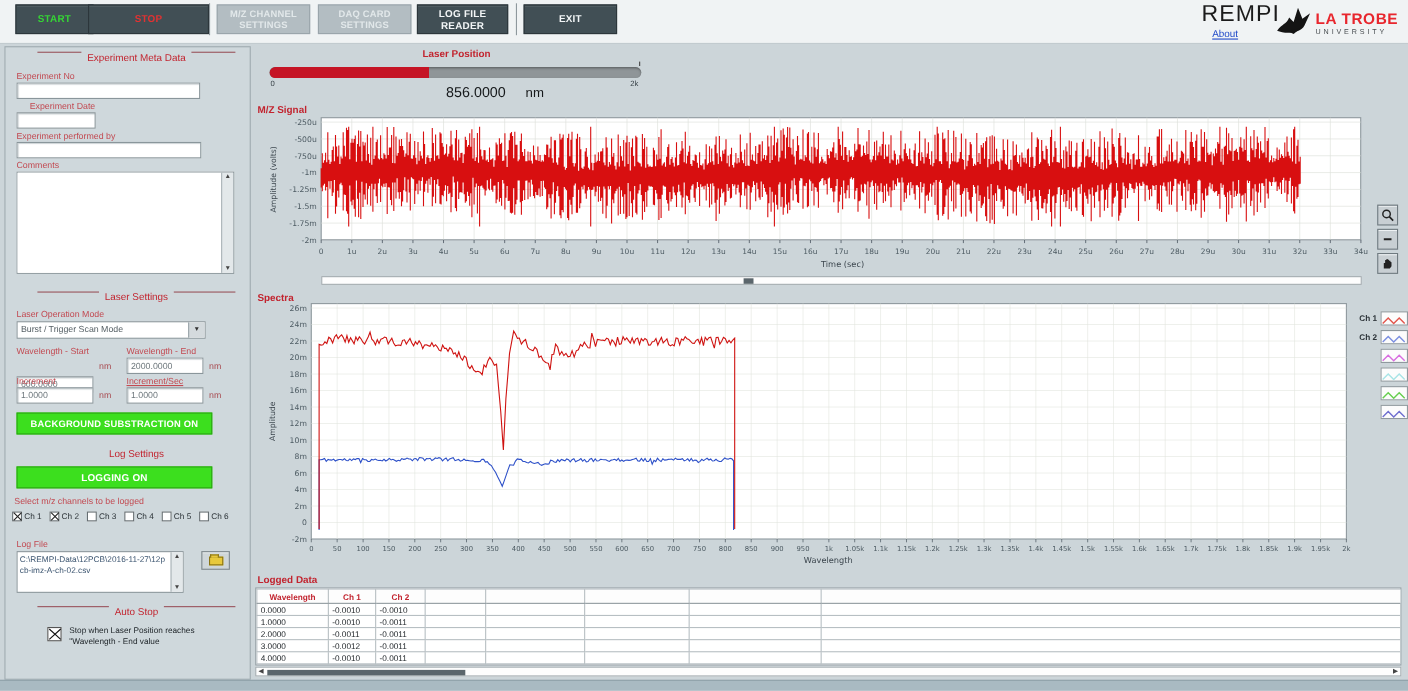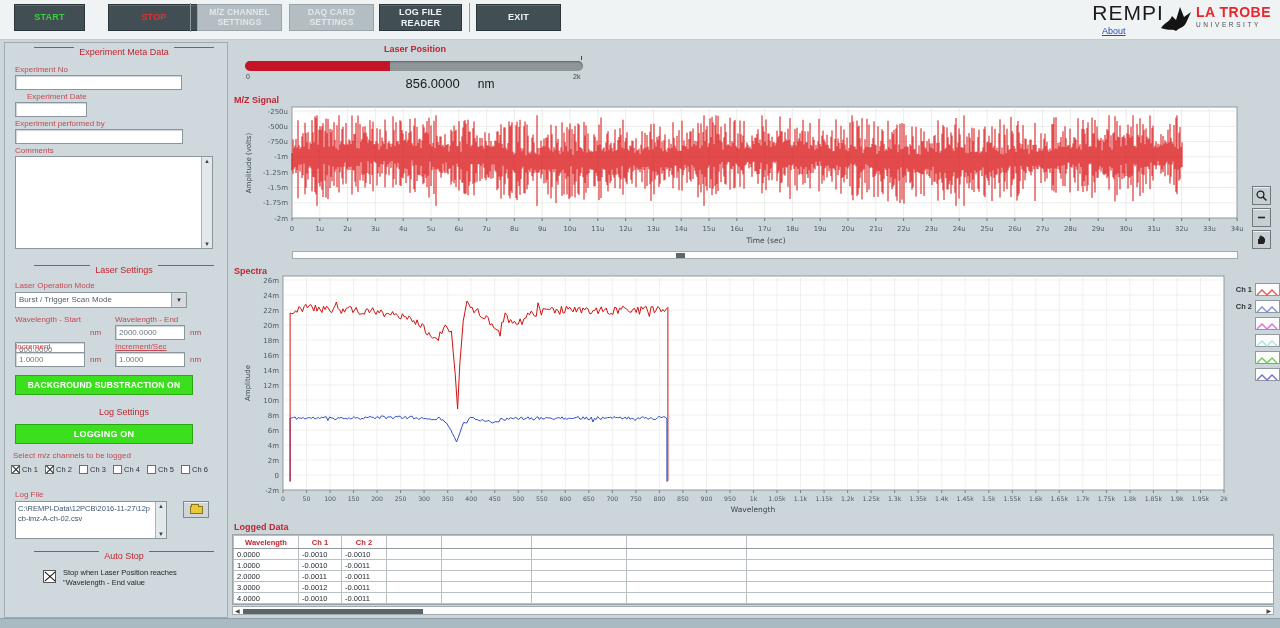"STOP" div.tbtn { left: 108px -> 80px; width: 92px -> 110px }
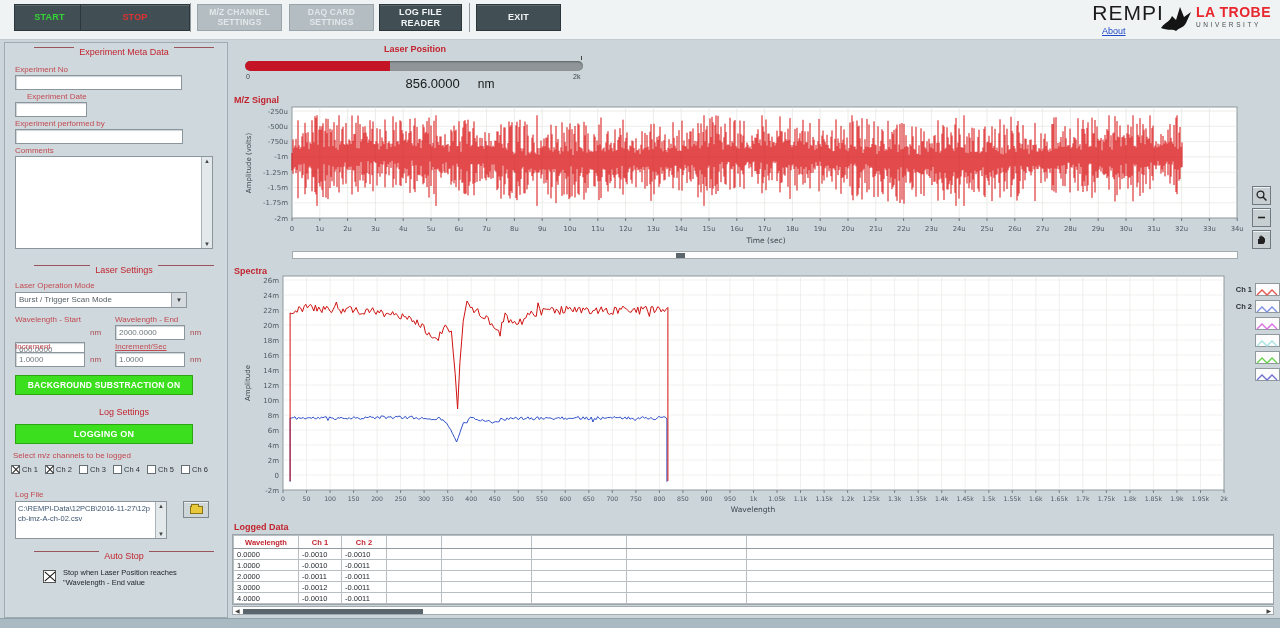"LA TROBE" .logo { align-items: flex-start -> center }
